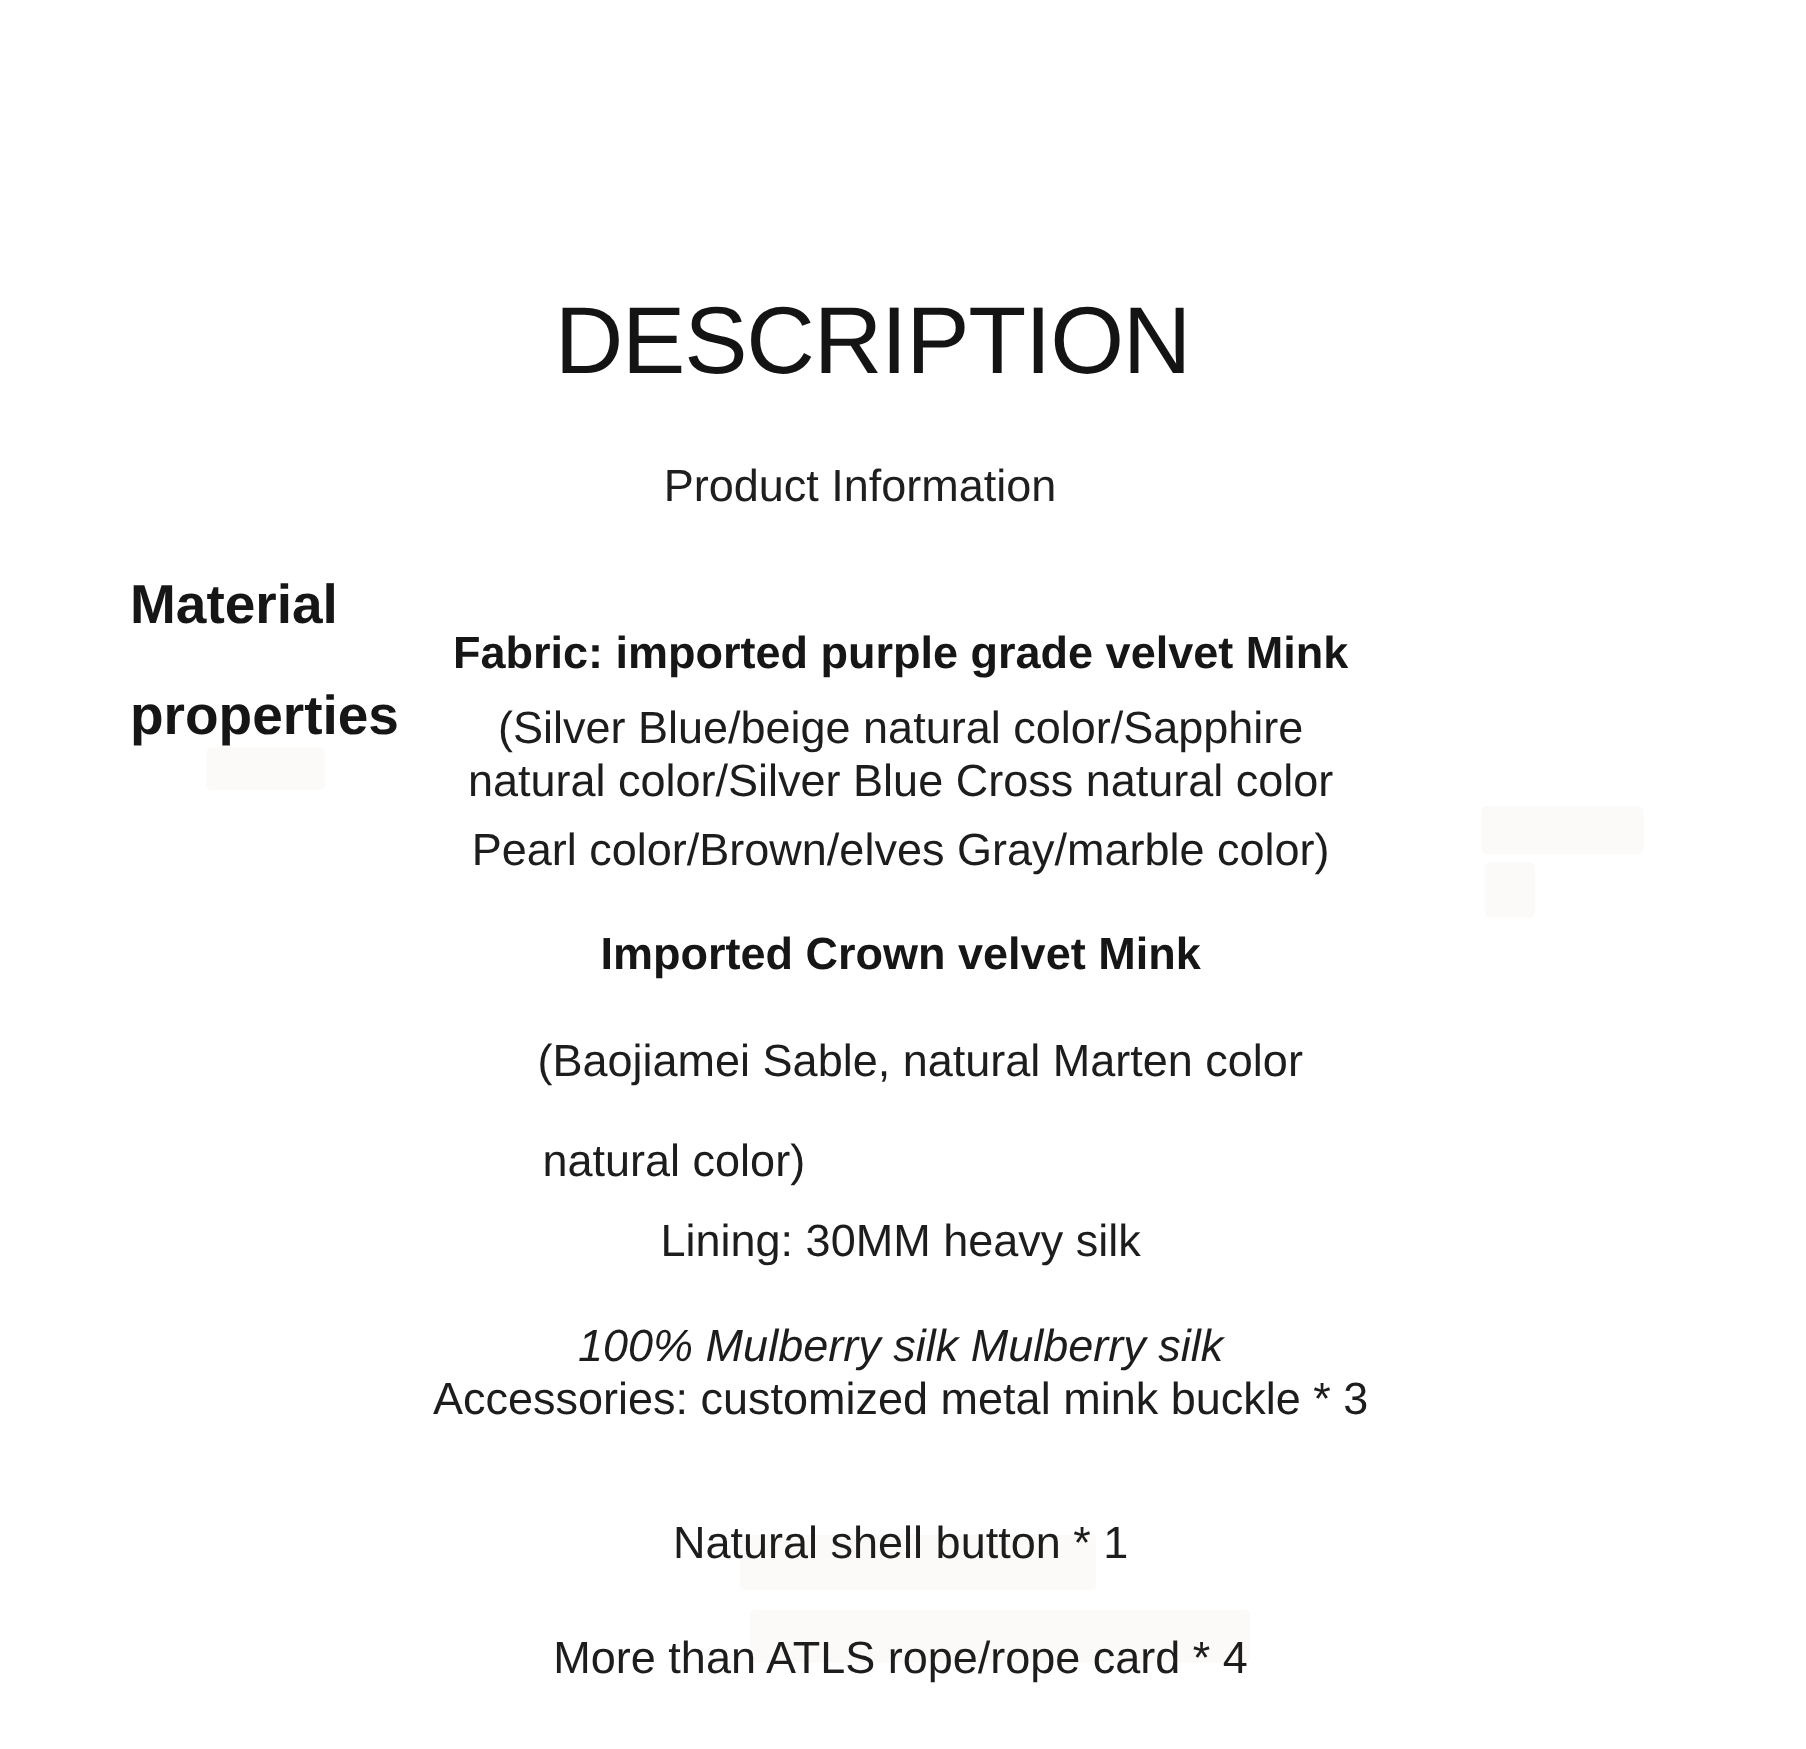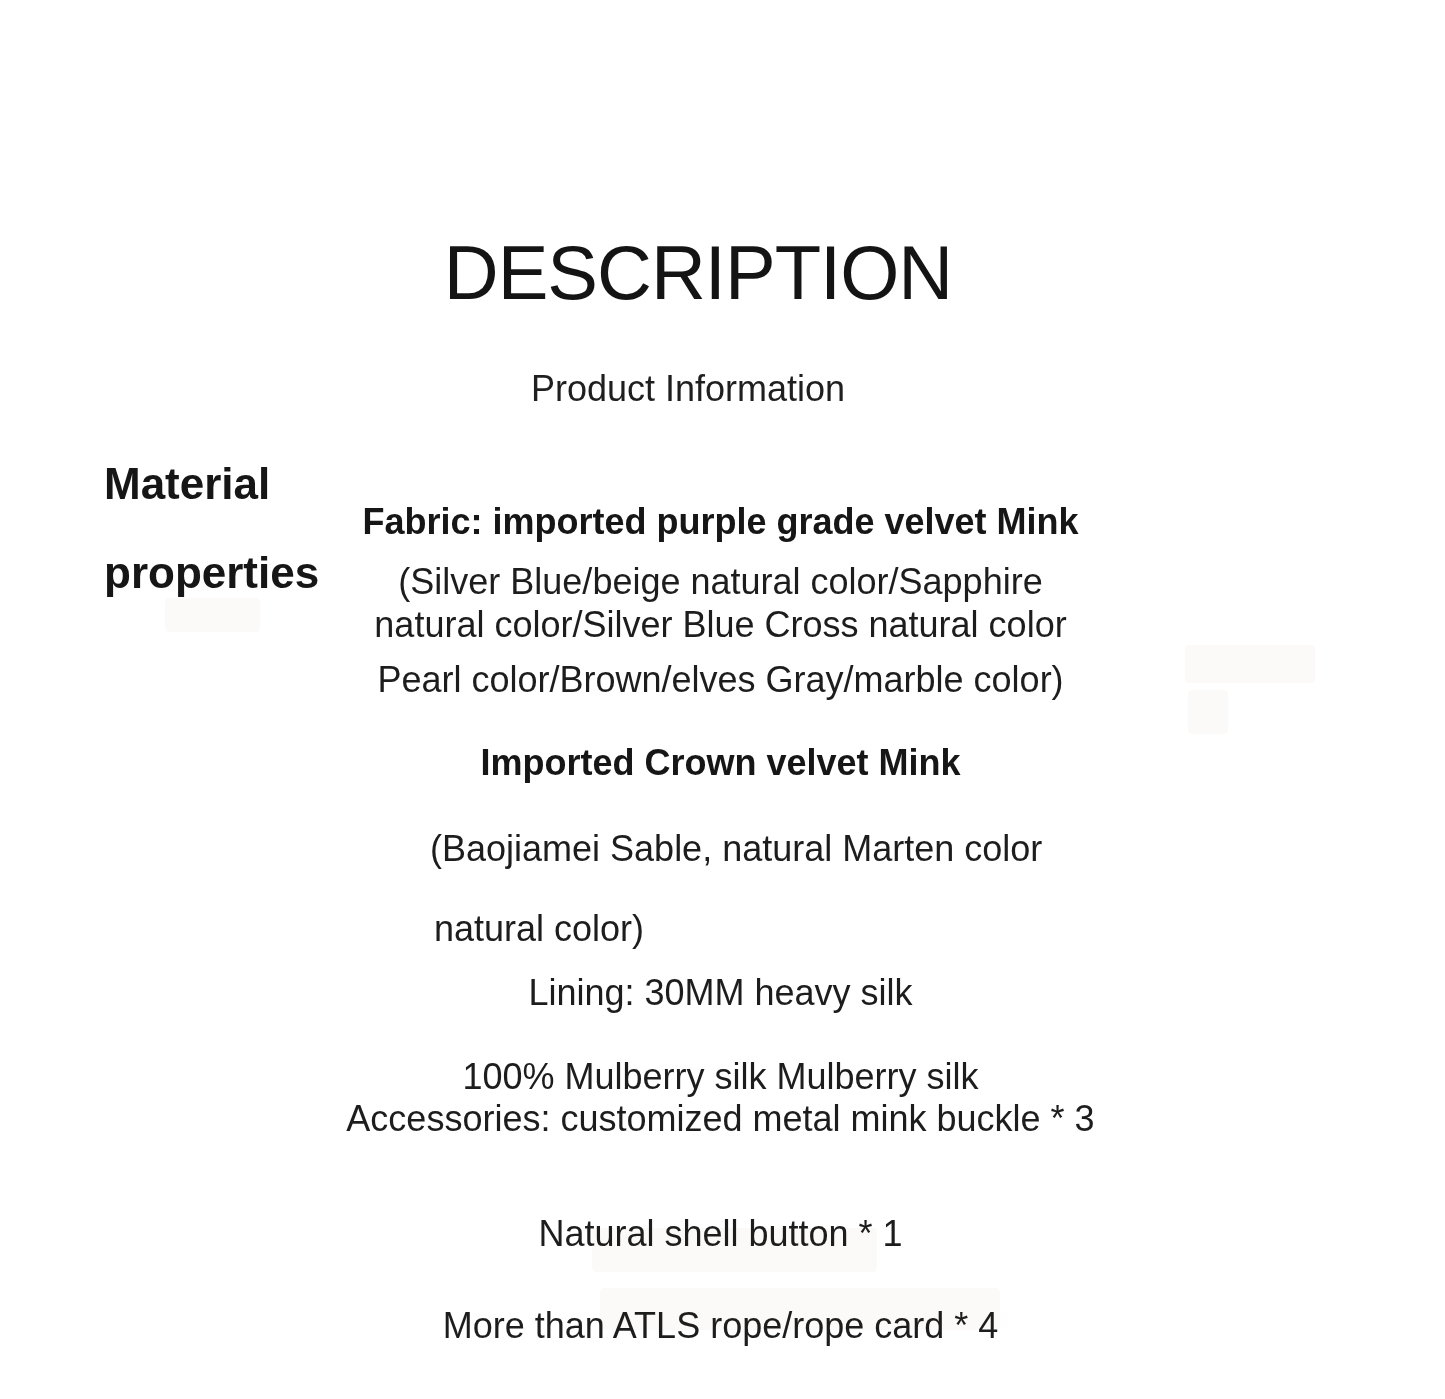"100% Mulberry silk Mulberry silk" .c8 { font-style: none -> italic }
